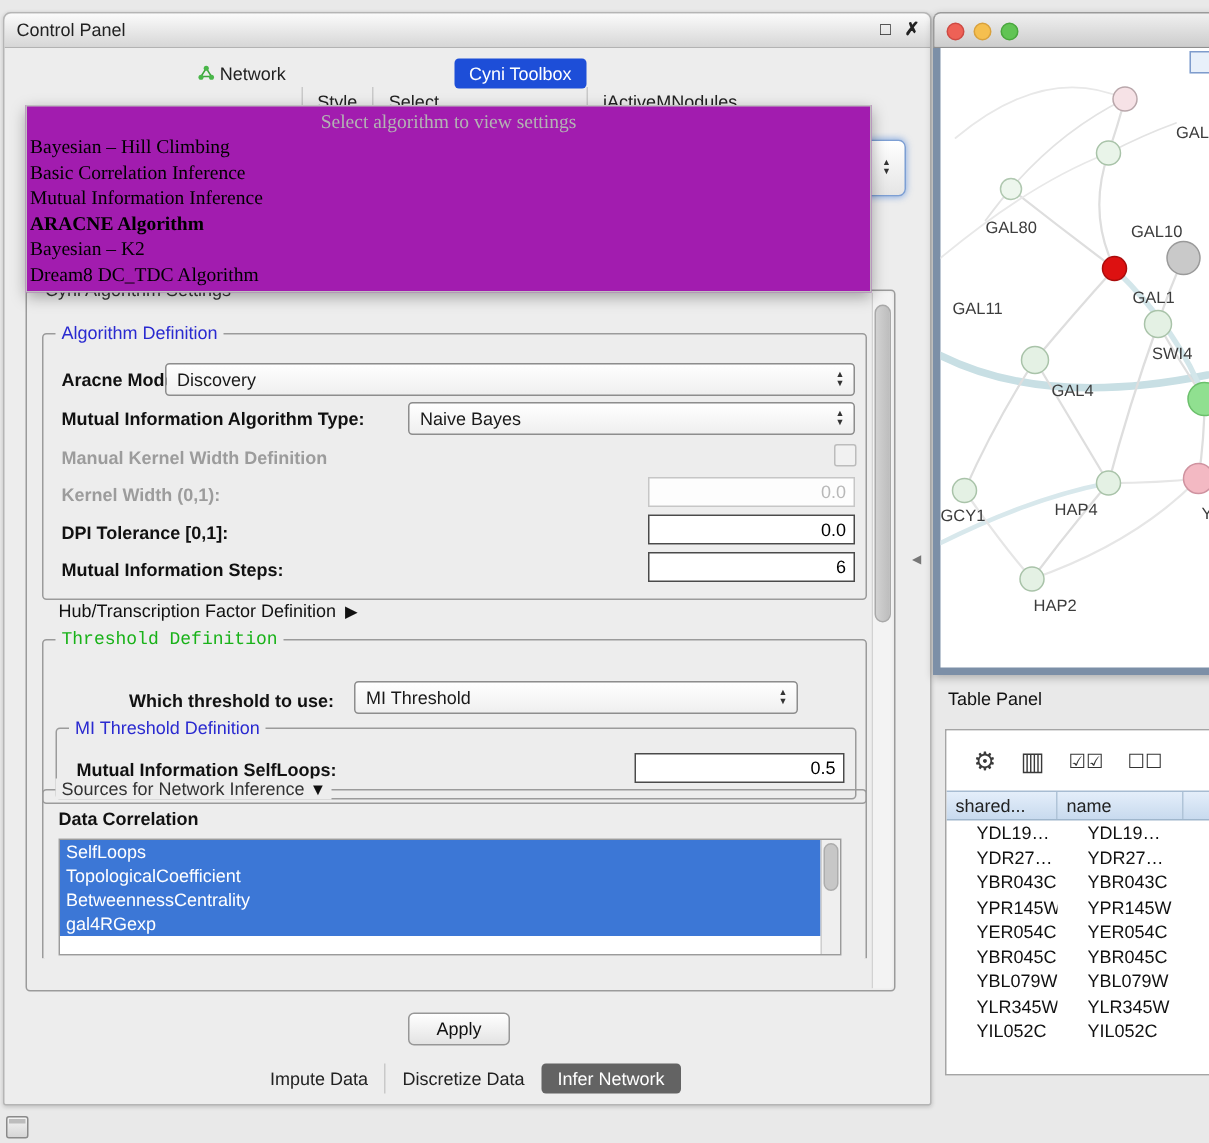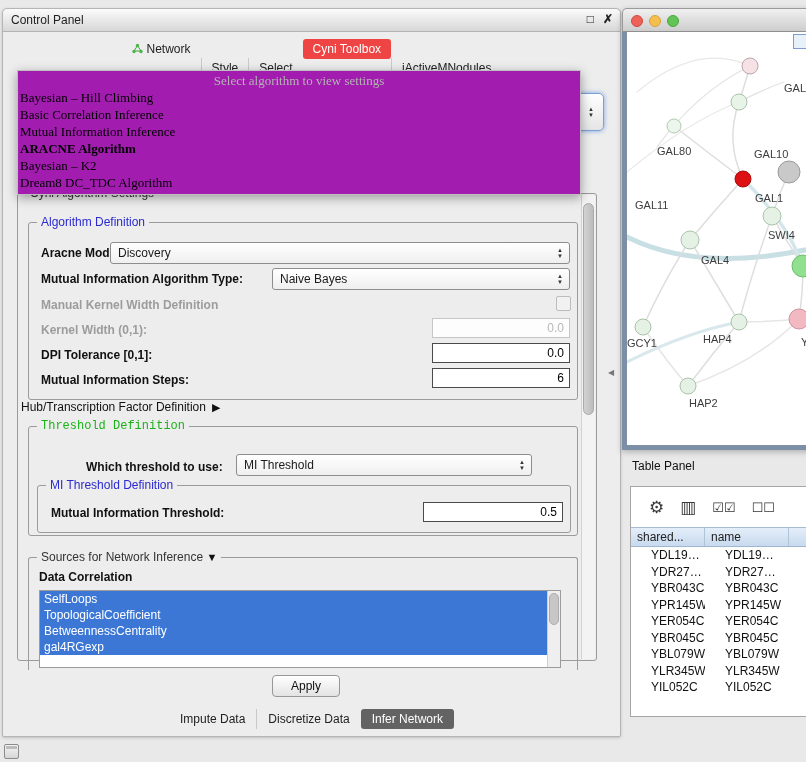"Cyni Toolbox" .tab.active { background: #ef4444 -> #1d4ed8 }
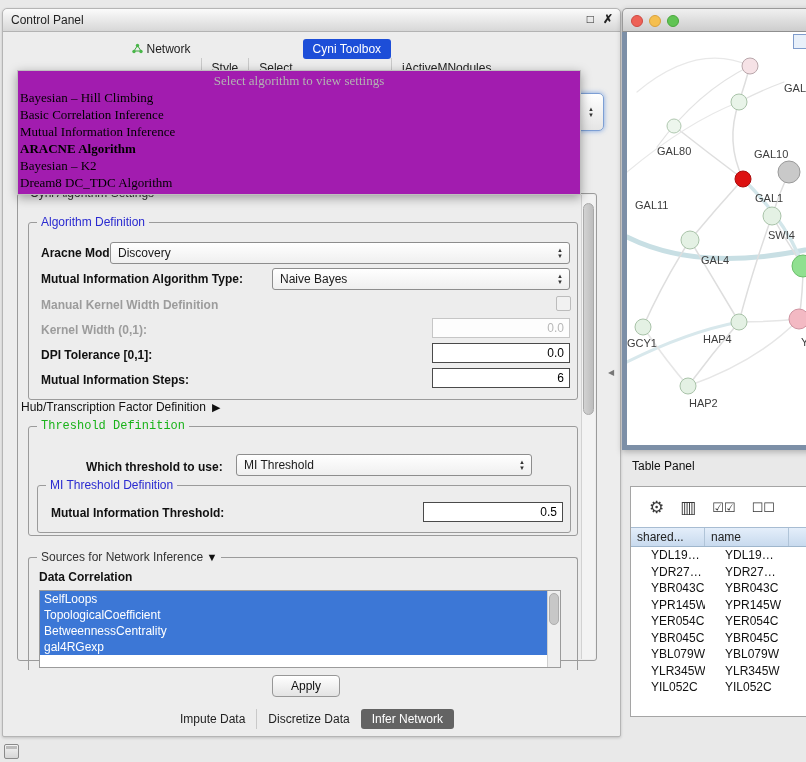"Hub/Transcription Factor Definition" .hub-row { left: 3px -> 21px }
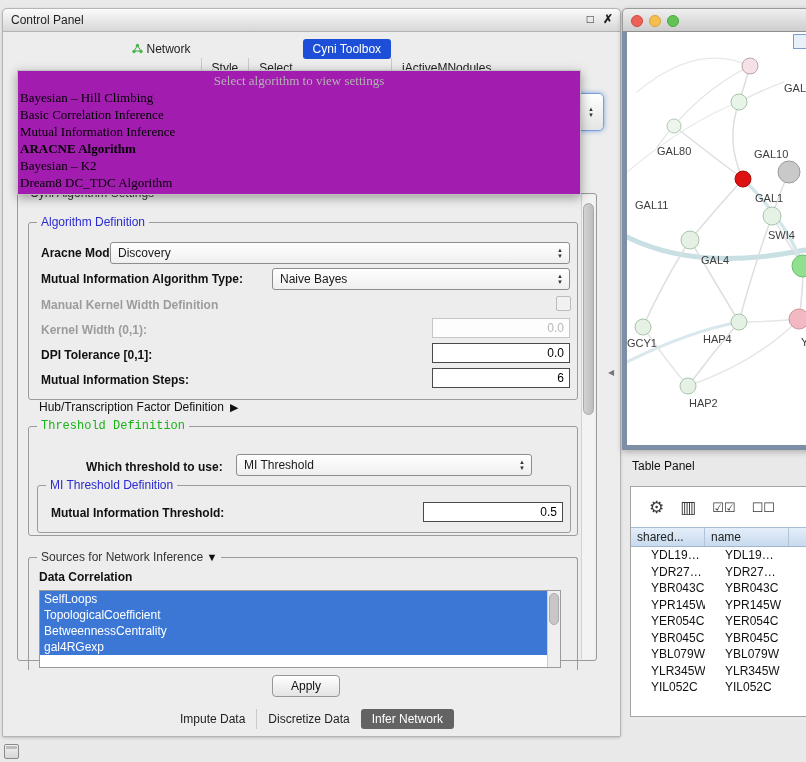"Mutual Information Threshold:" div.lbl { text: Threshold -> SelfLoops }
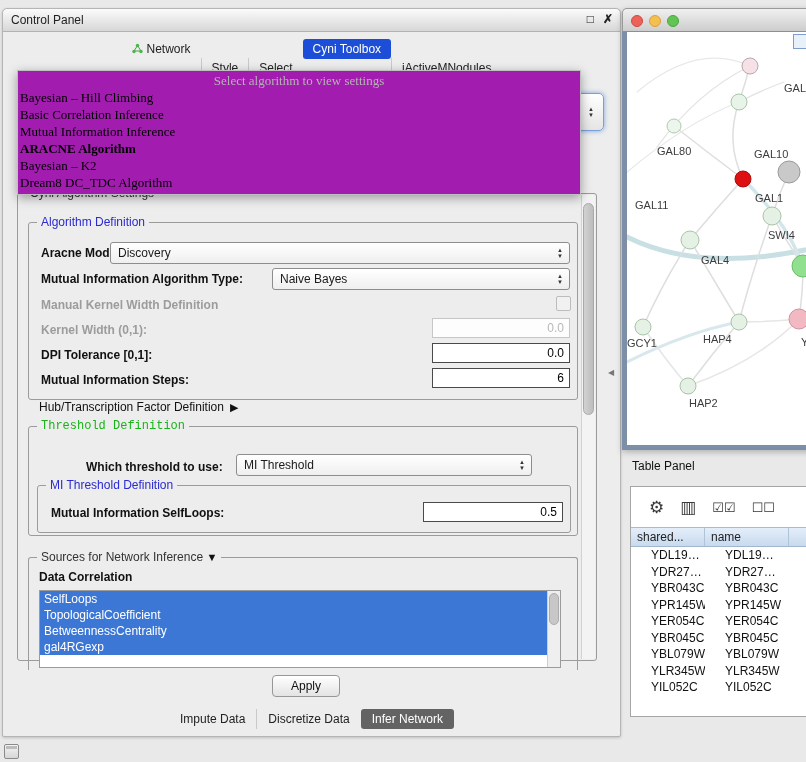"Sources for Network Inference ▼" div.group { top: 363px -> 332px }
